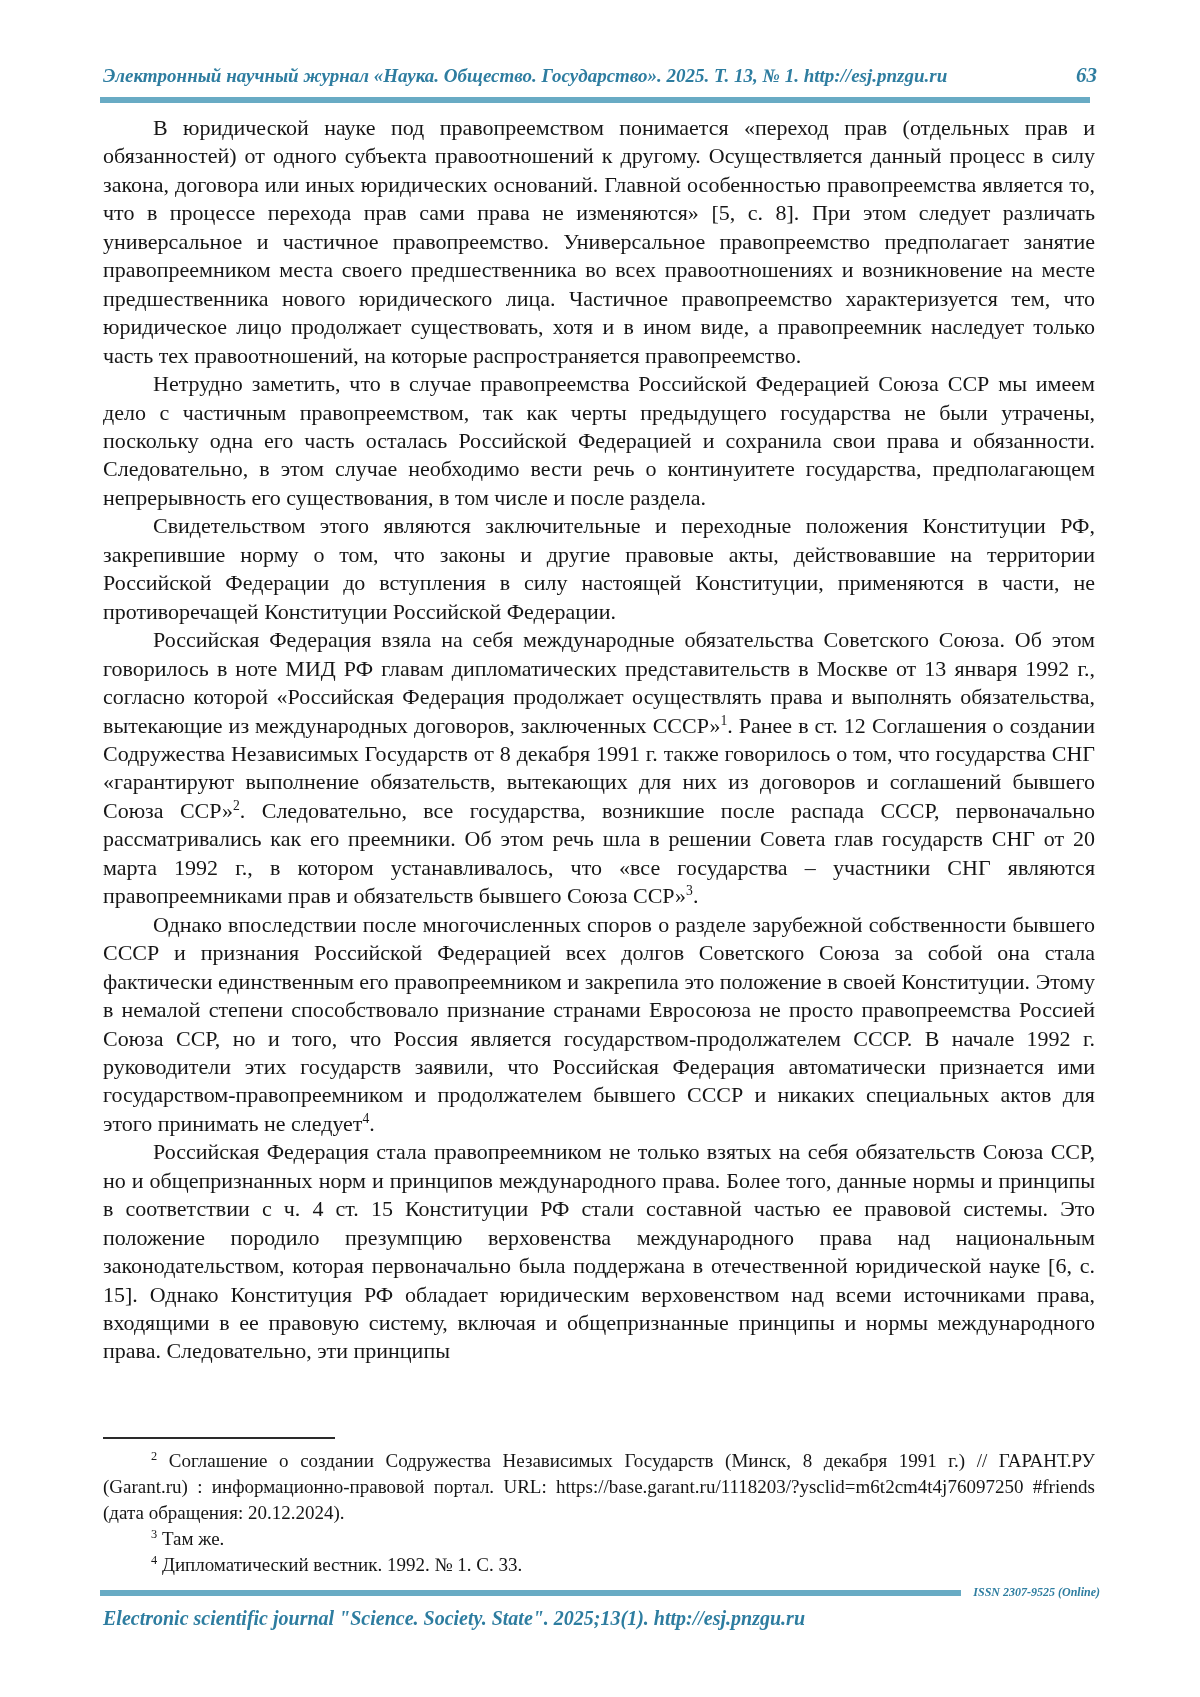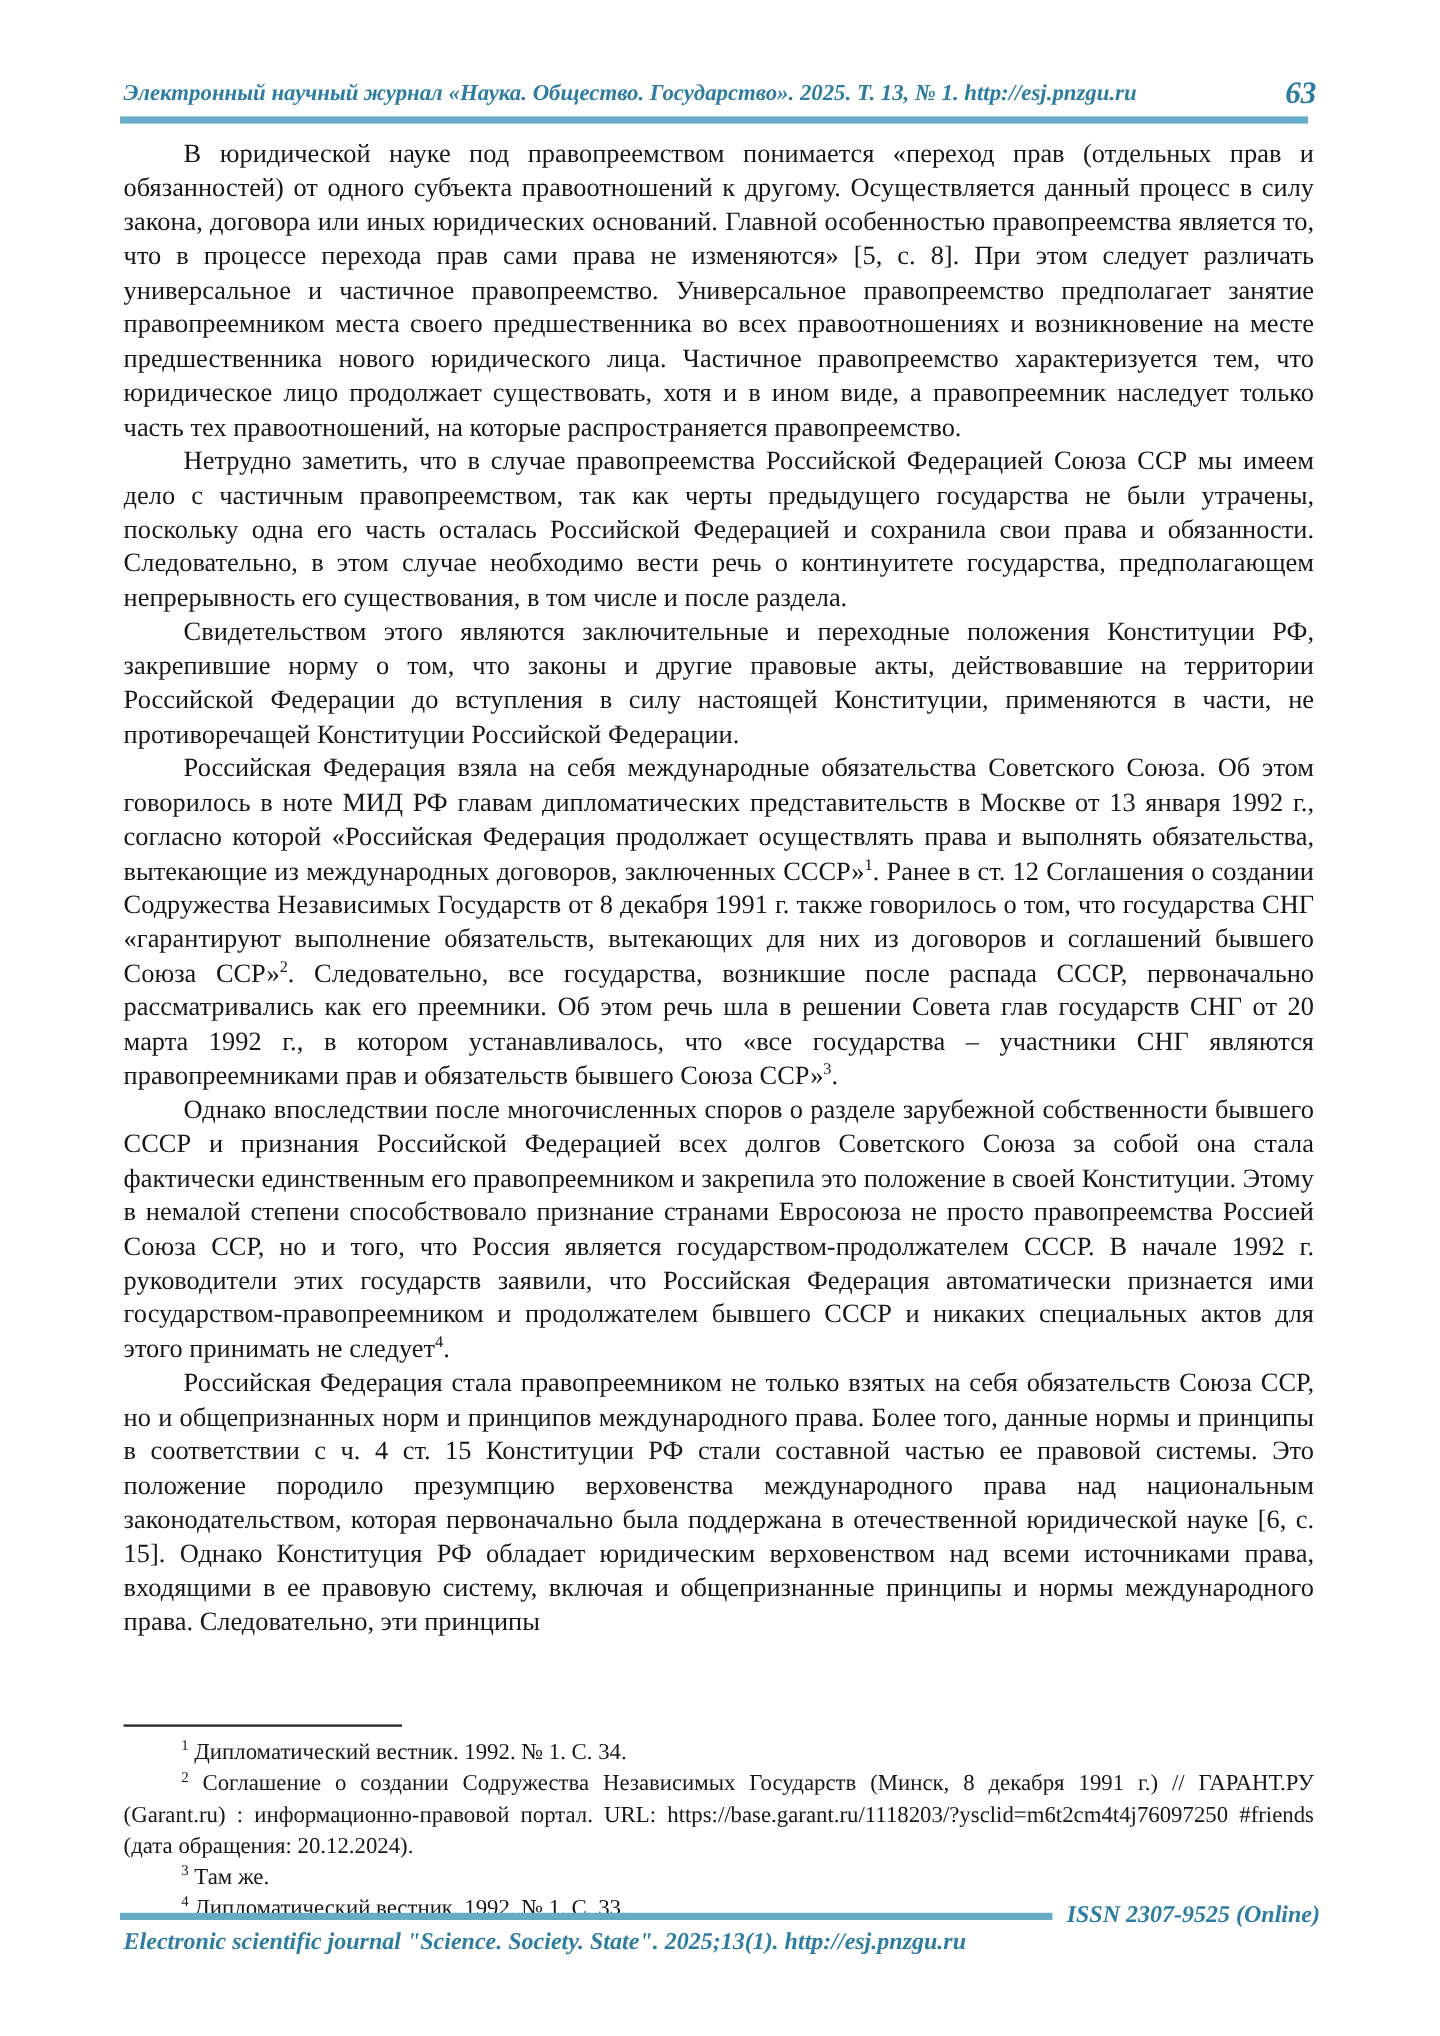"63" .hdr .pgnum { font-size: 26px -> 21px }
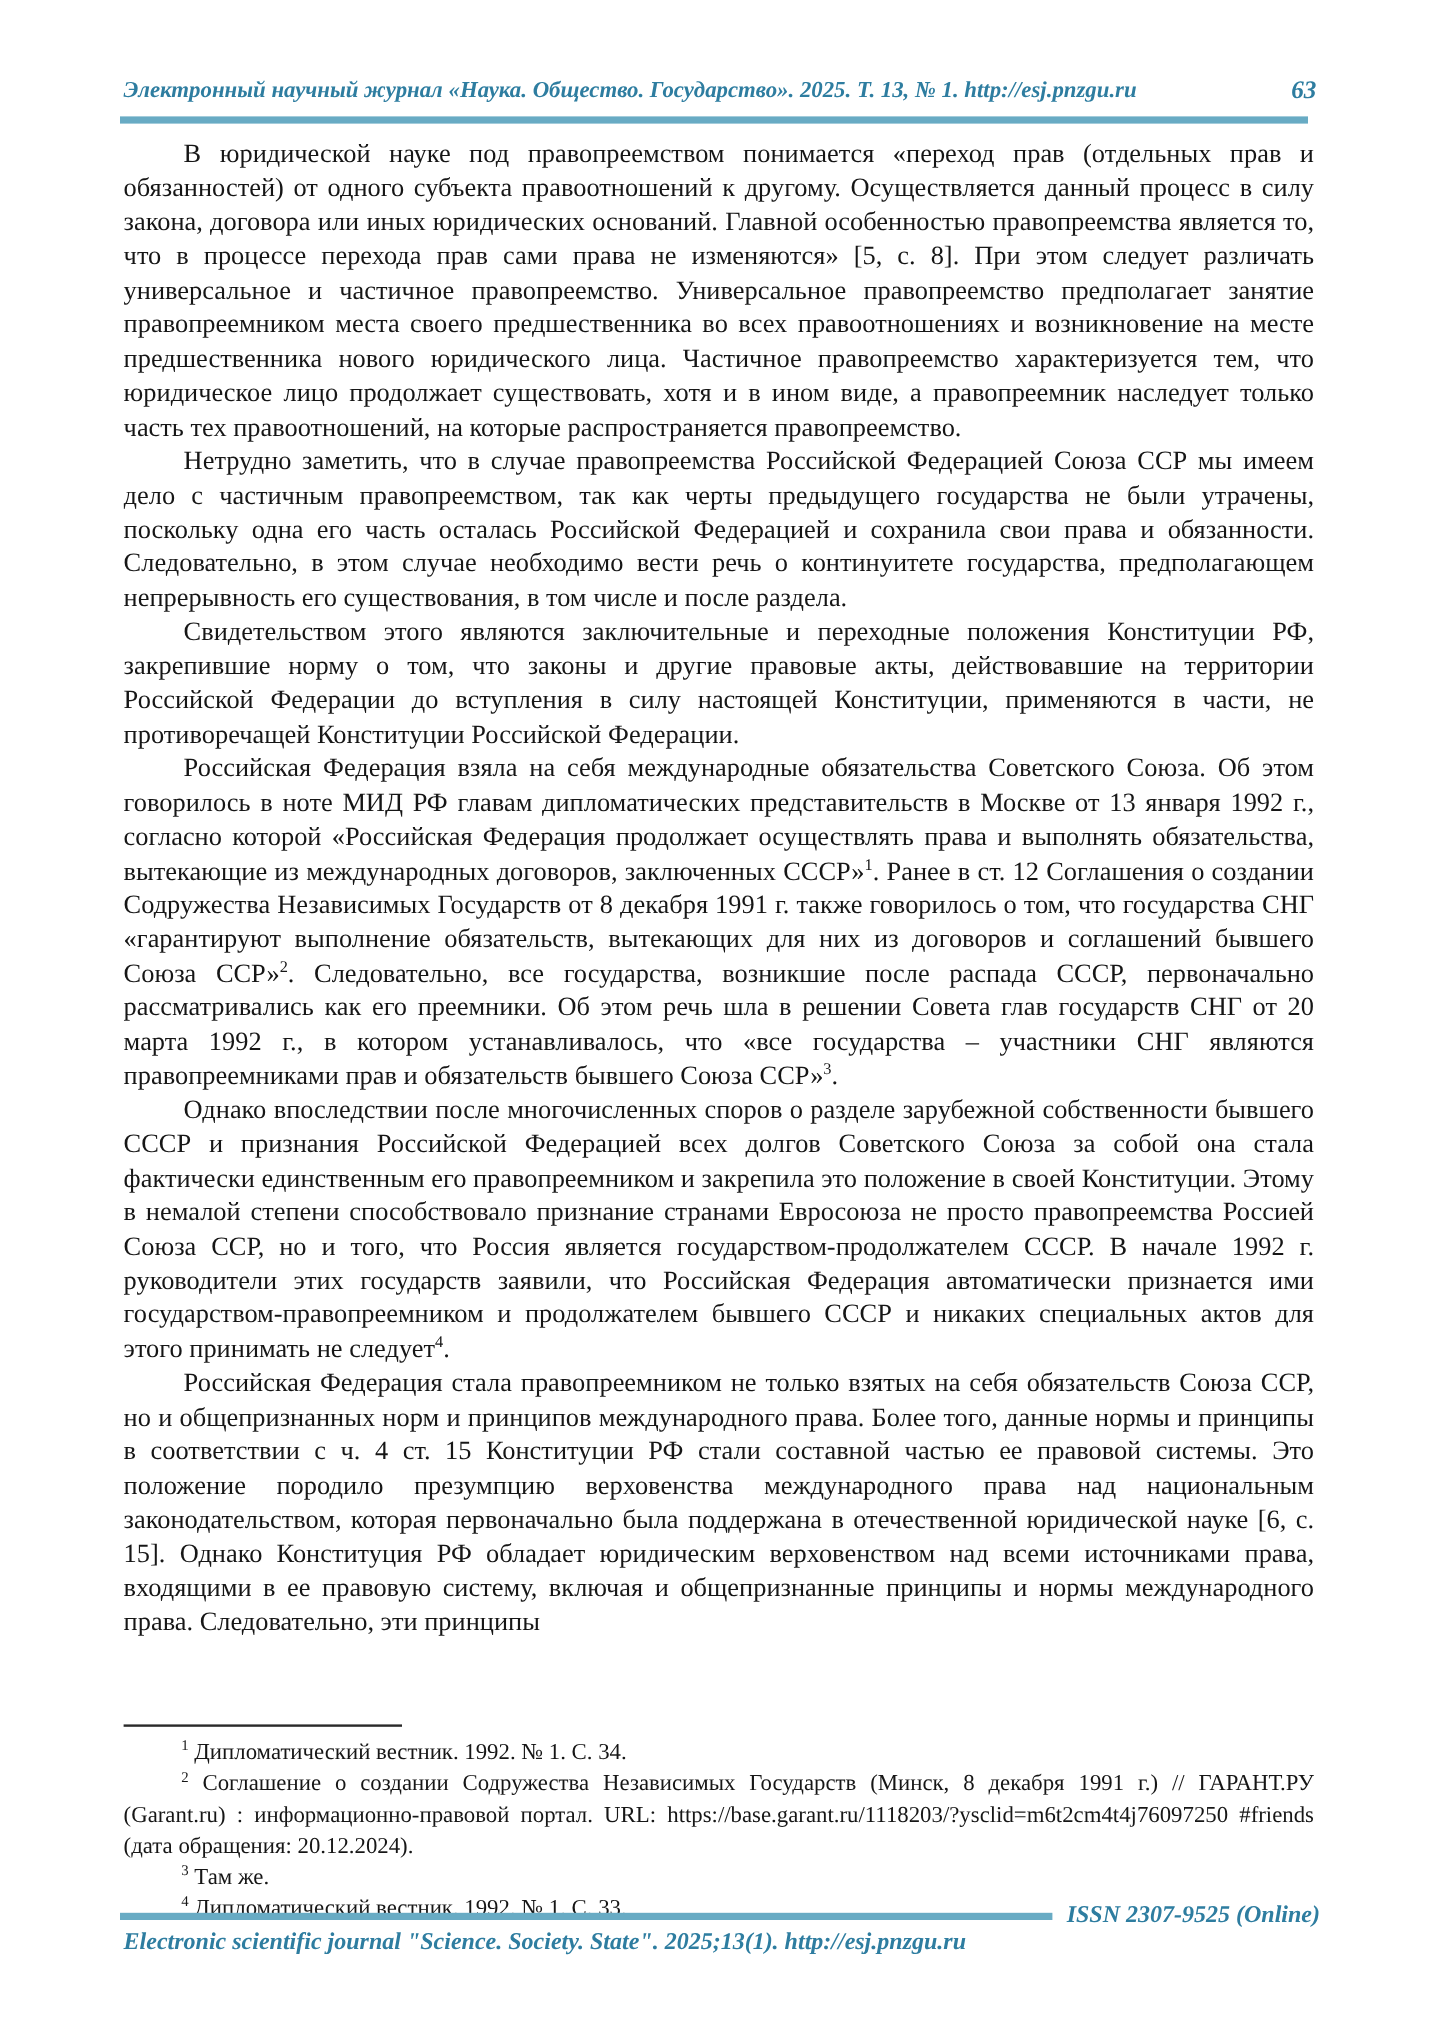"1 Дипломатический вестник. 1992. №" p { html: <p><sup>1</sup> Дипломатический вестник. 1992. № 1. С. 34.</p> -> none }
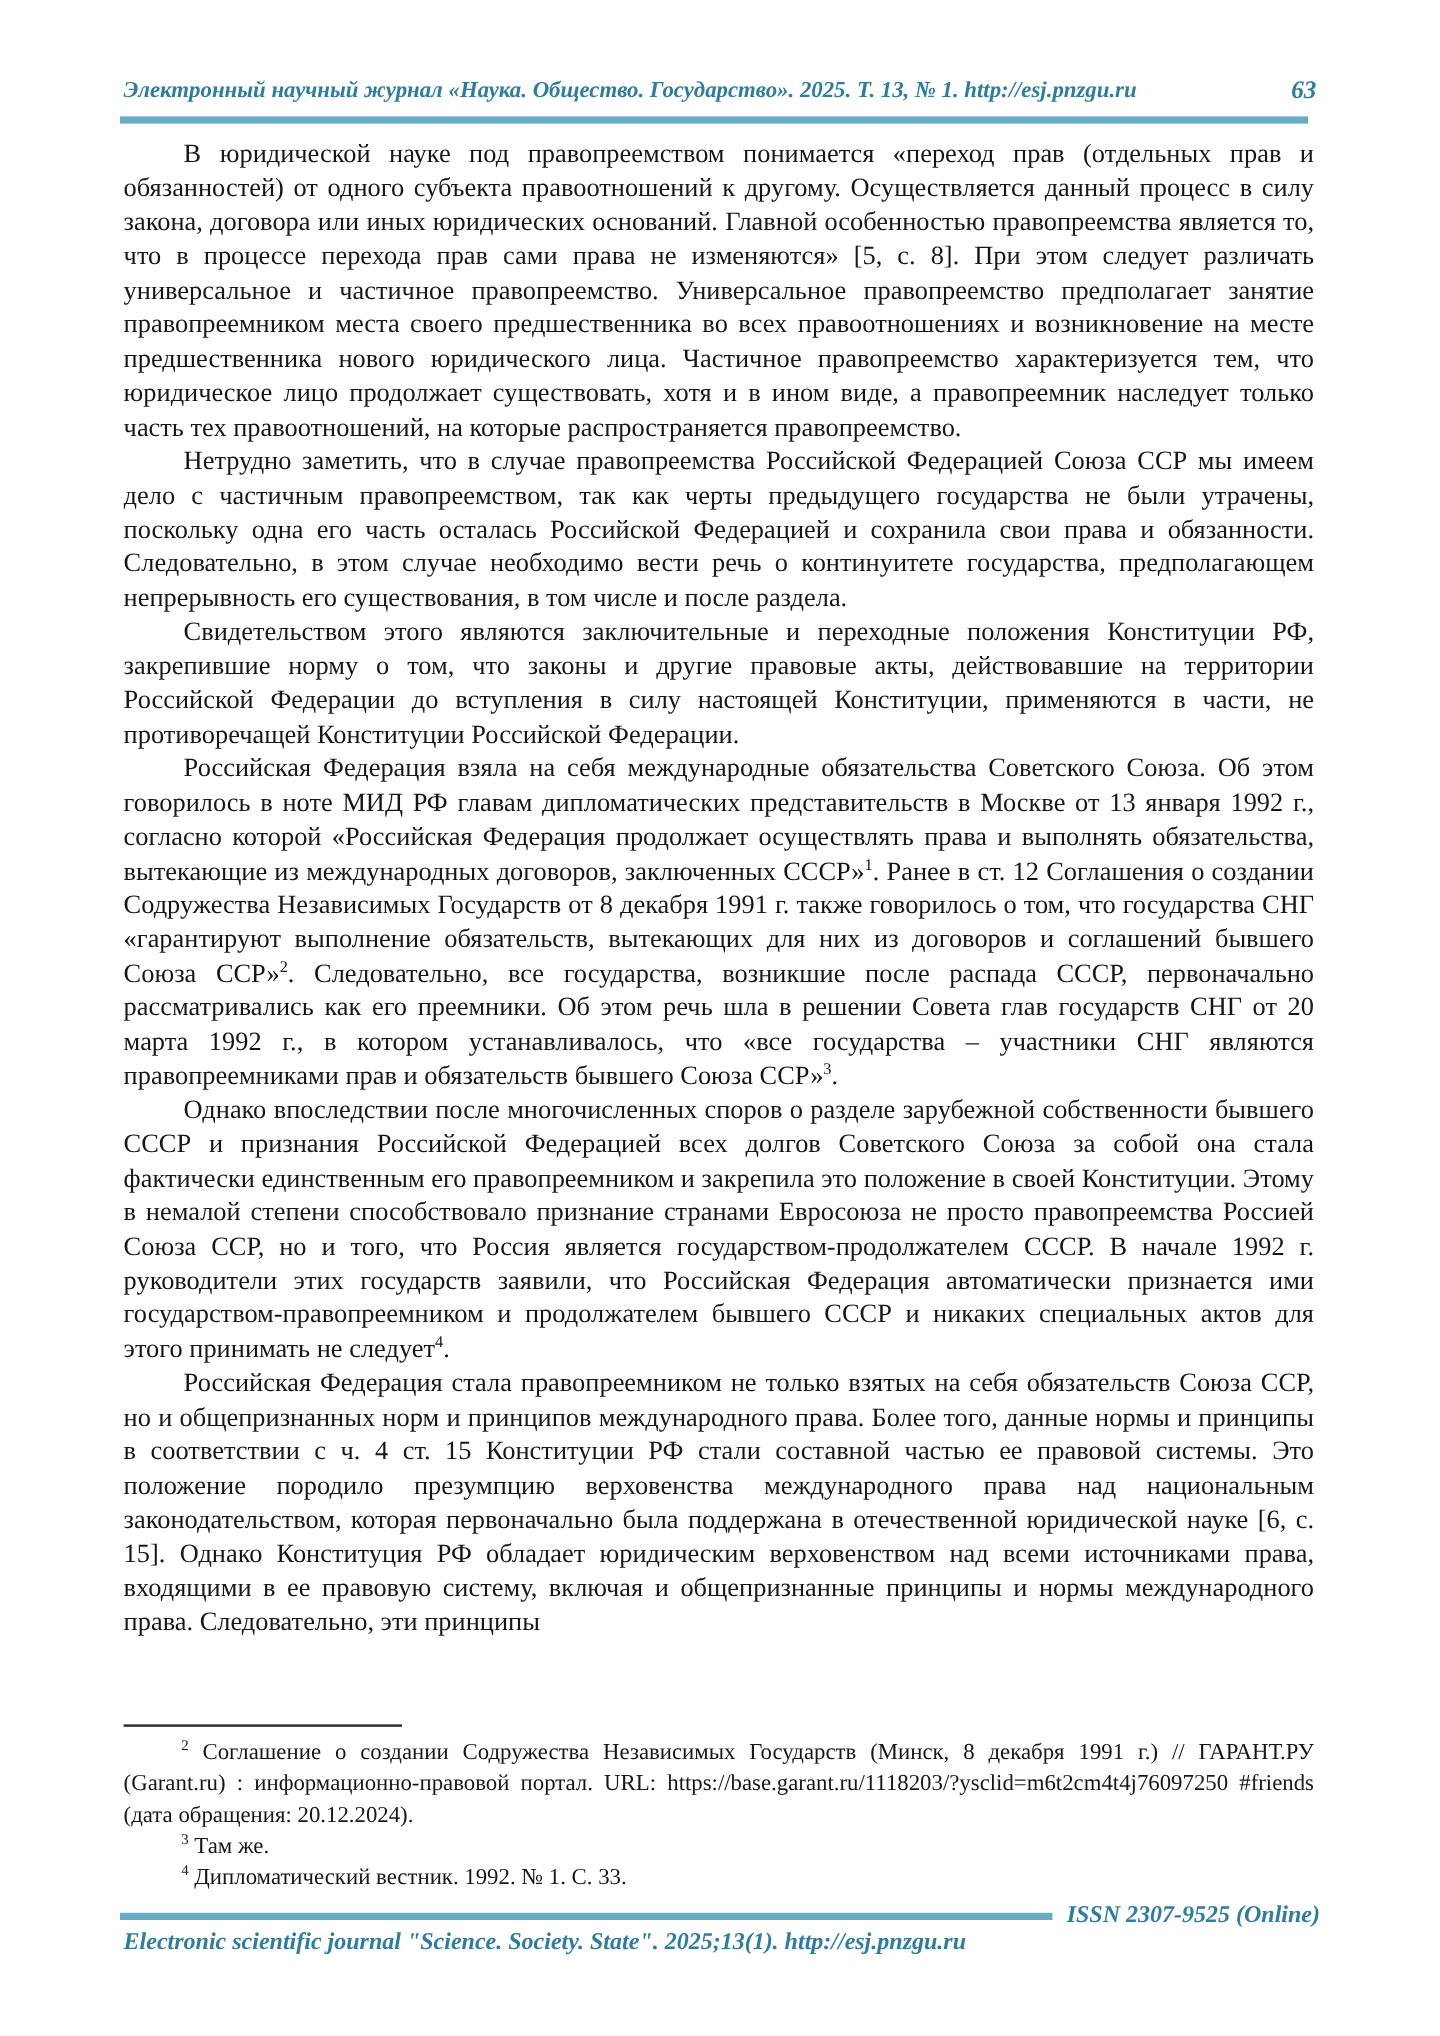"ISSN 2307-9525 (Online)" .issn { font-size: 20px -> 12px }
